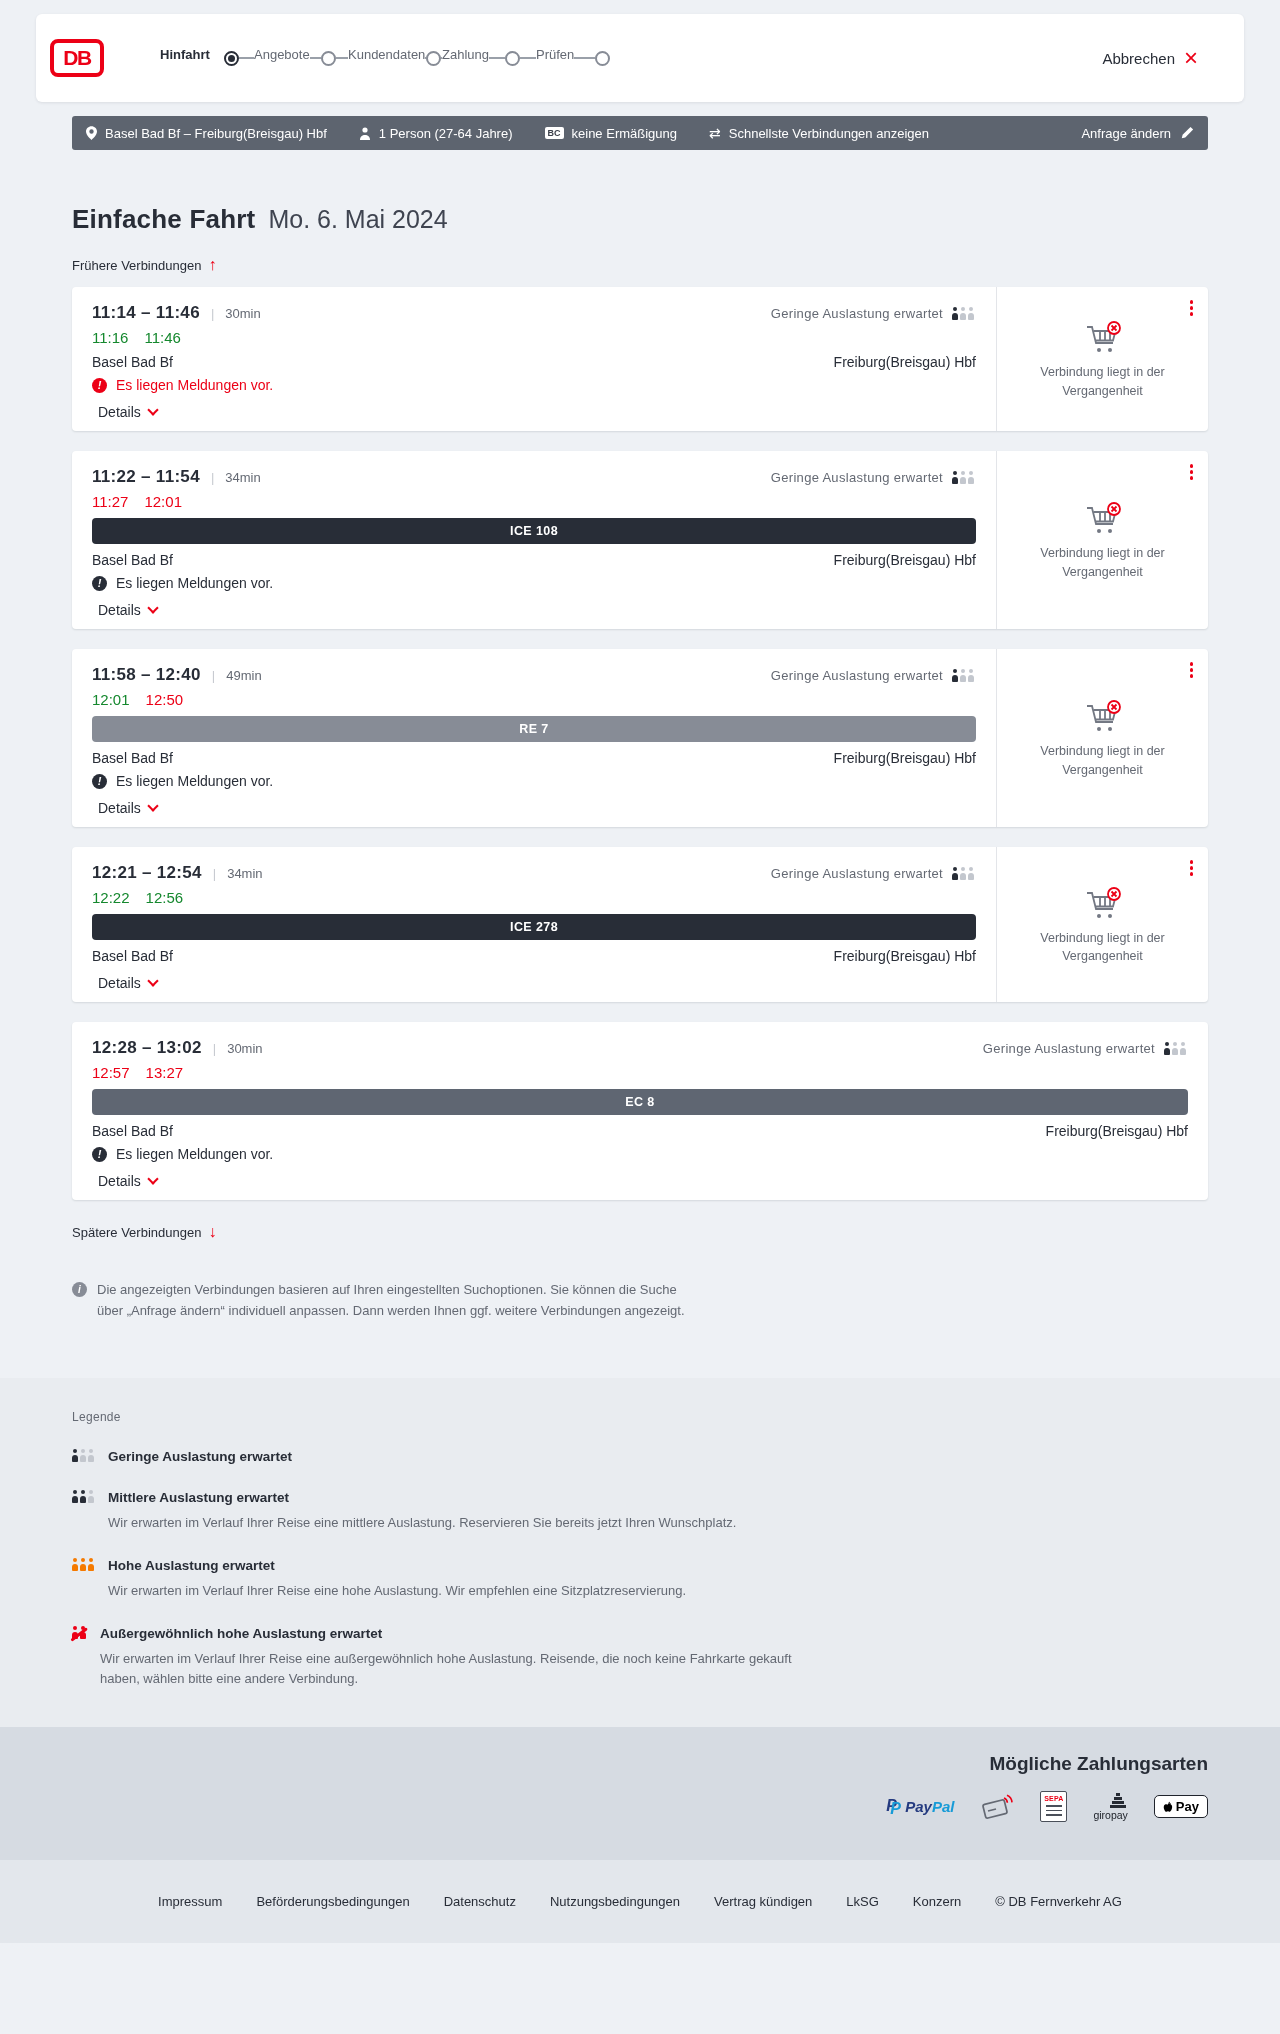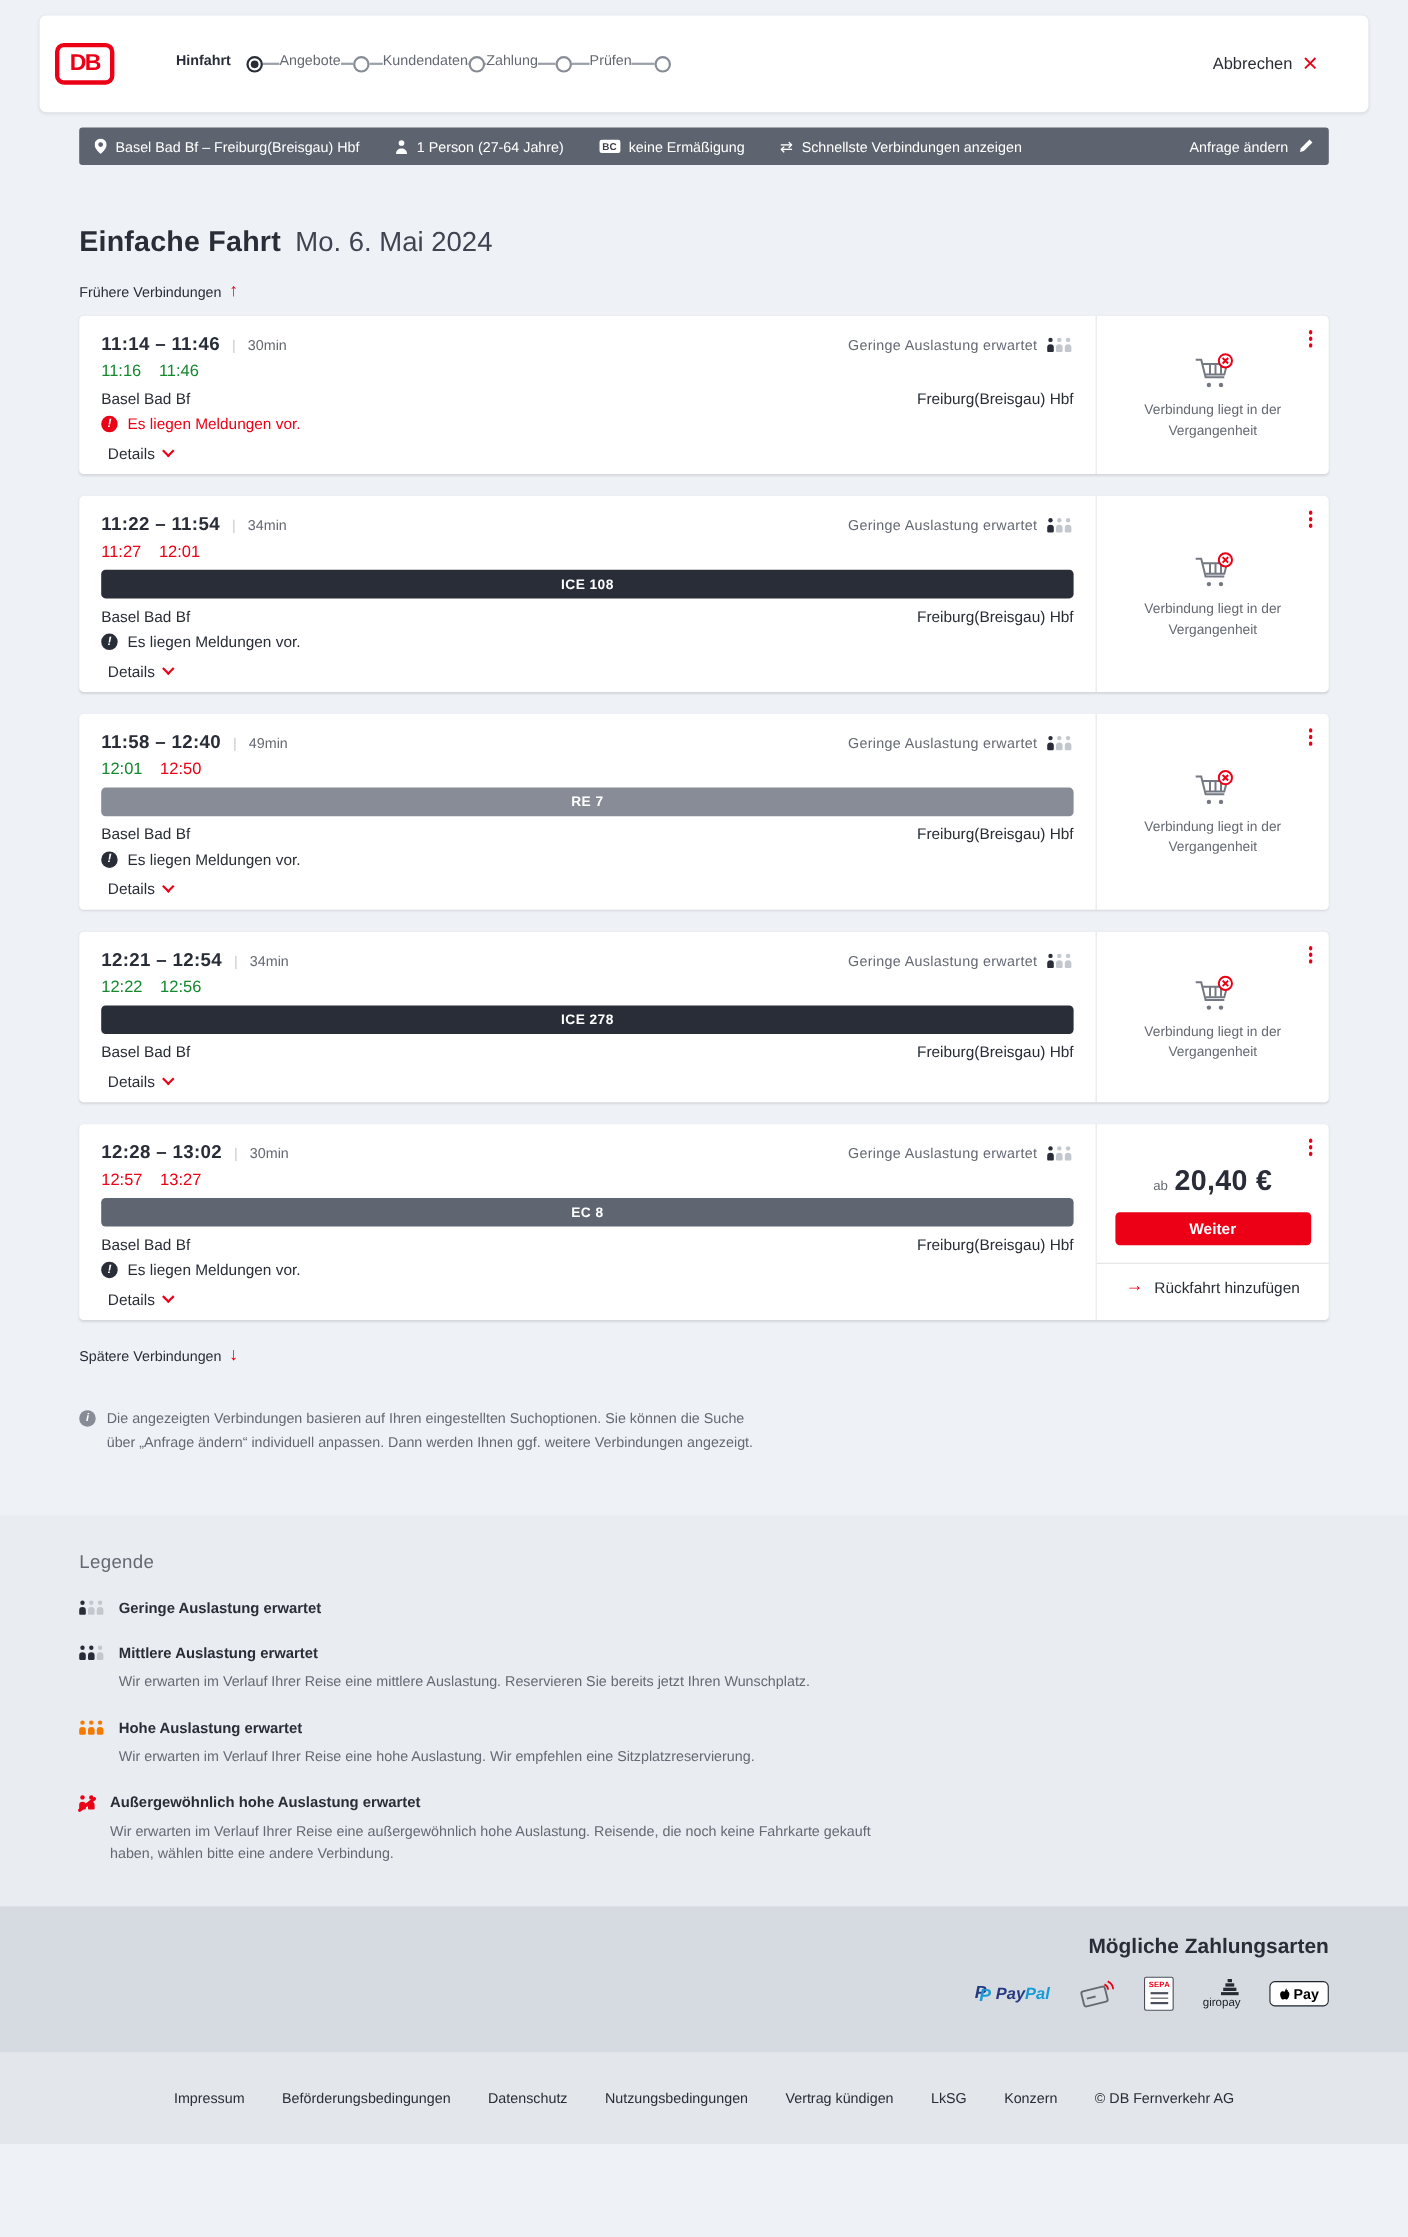"ab" aside.card-right { html: <aside> <span> <i></i> <i></i> <i></i> </span> <div> <span>ab</span> <span>20,40 €</span> </div> <button>Weiter</button> <div> <span>→</span> <span>Rückfahrt hinzufügen</span> </div> </aside> -> none }
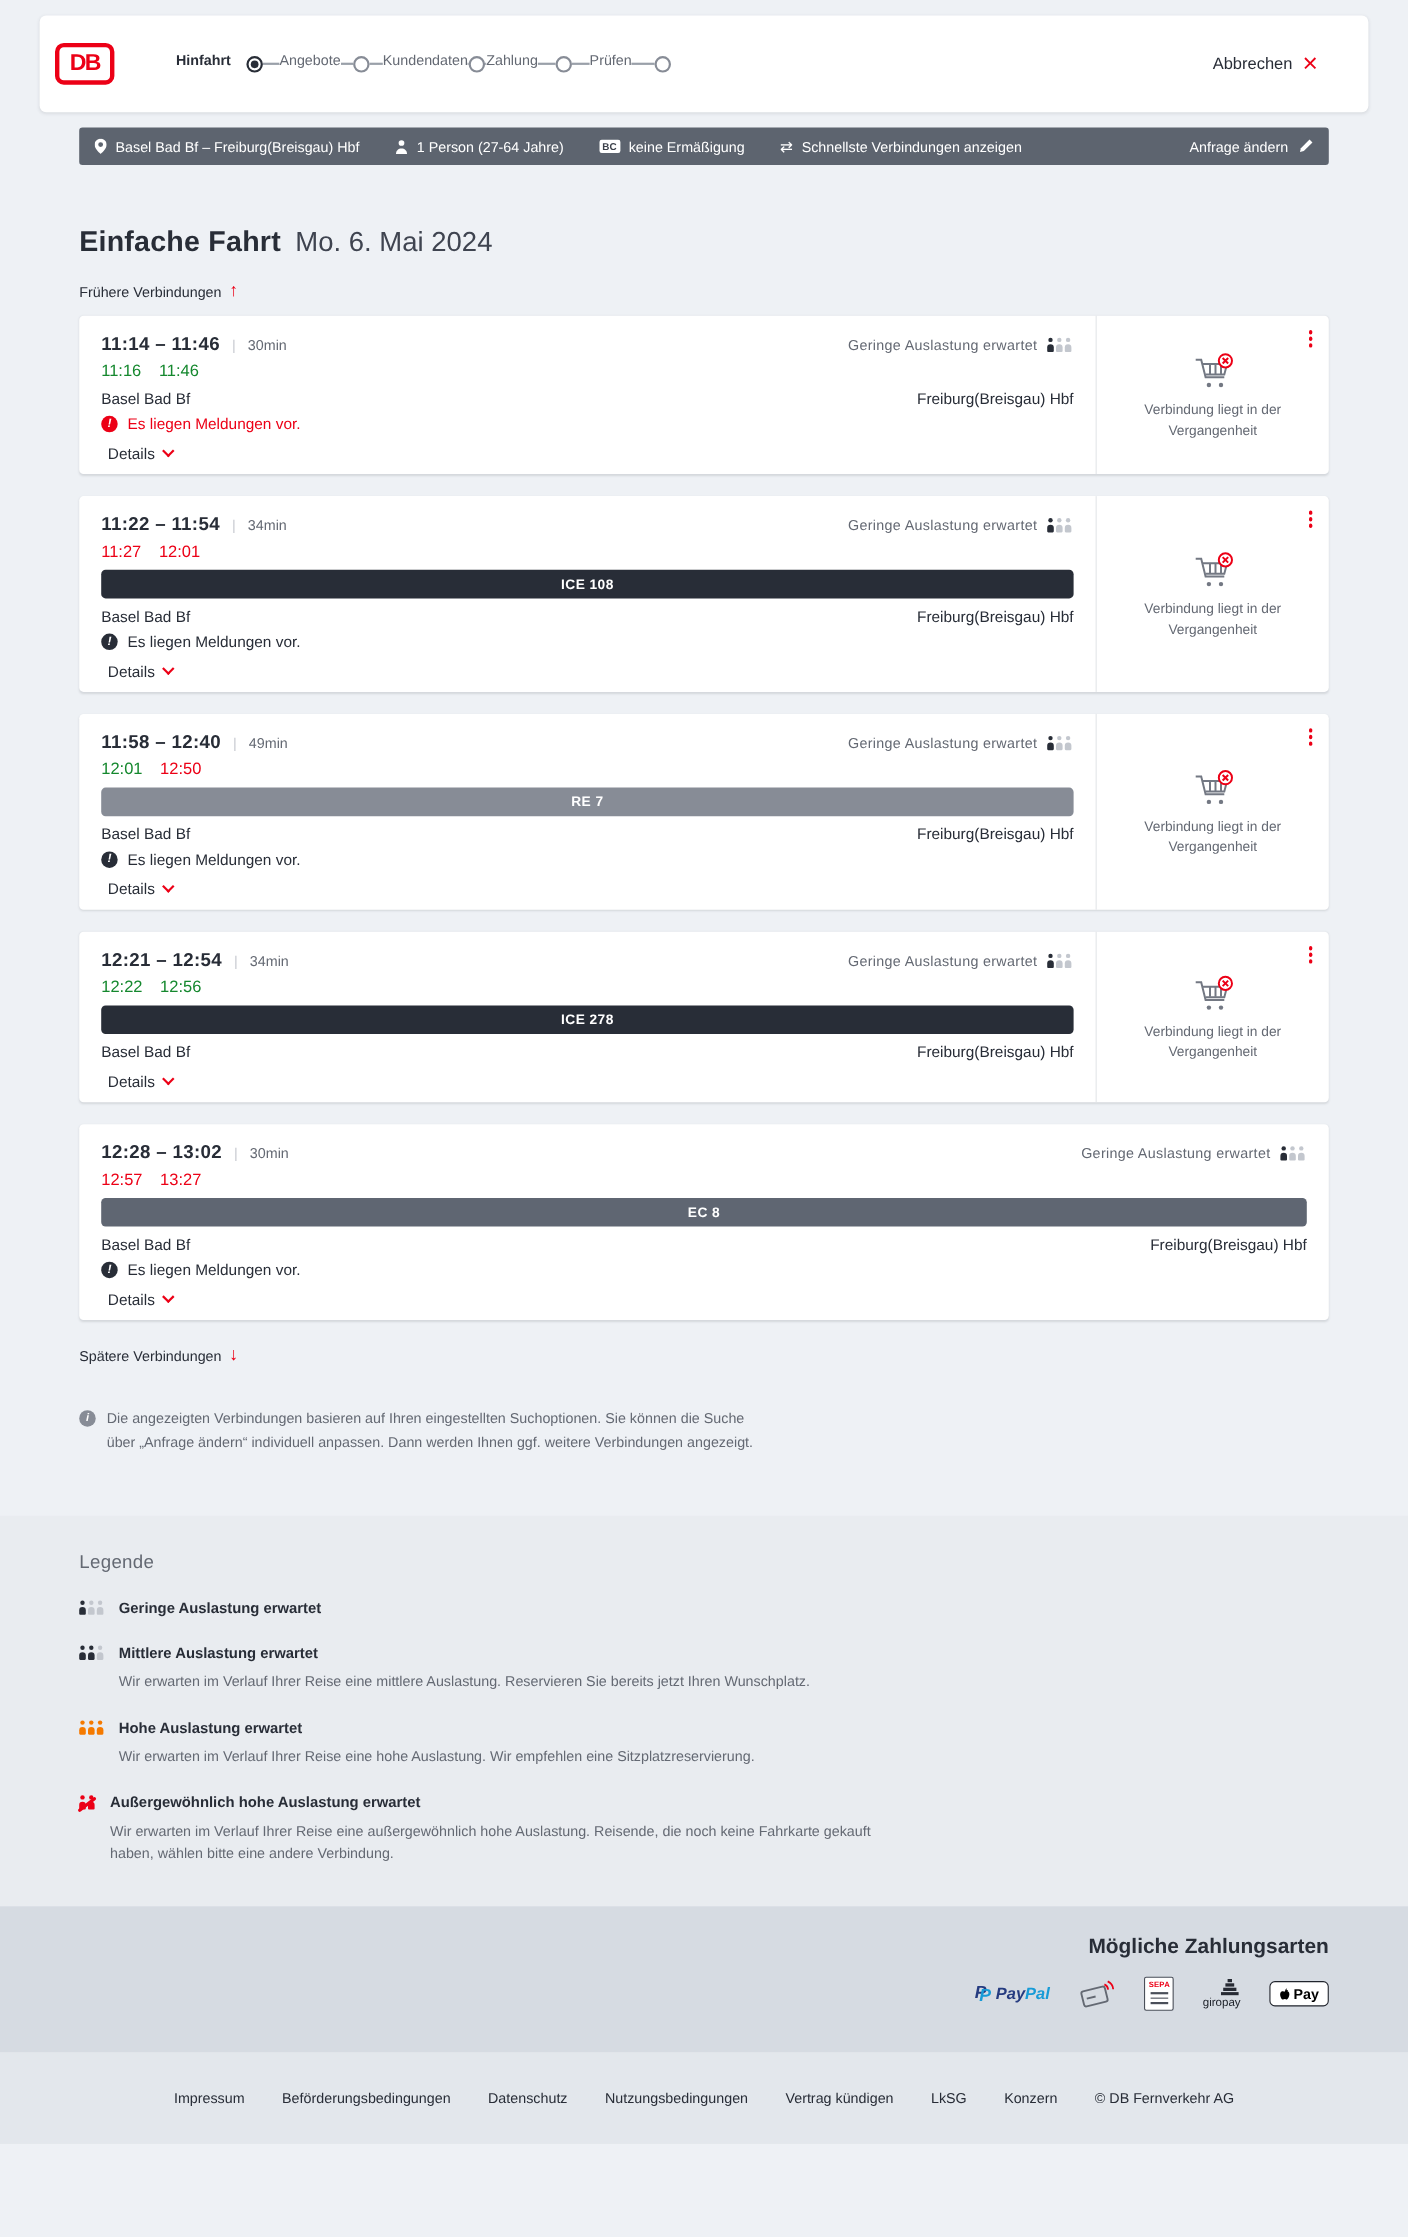"Legende" .legend-section h2 { font-size: 17px -> 12px }
